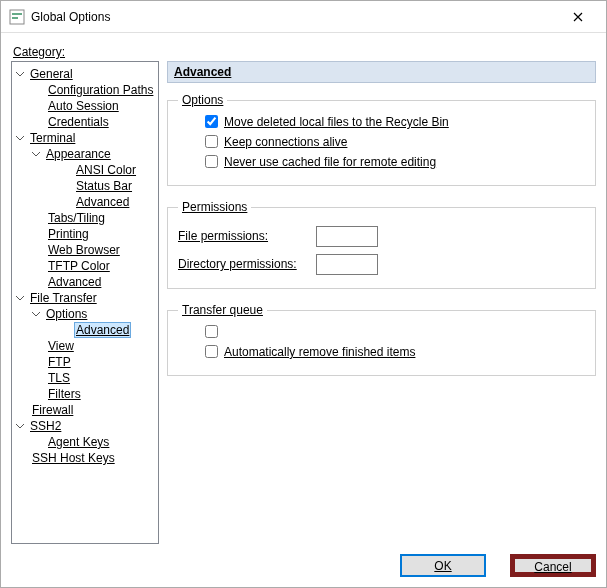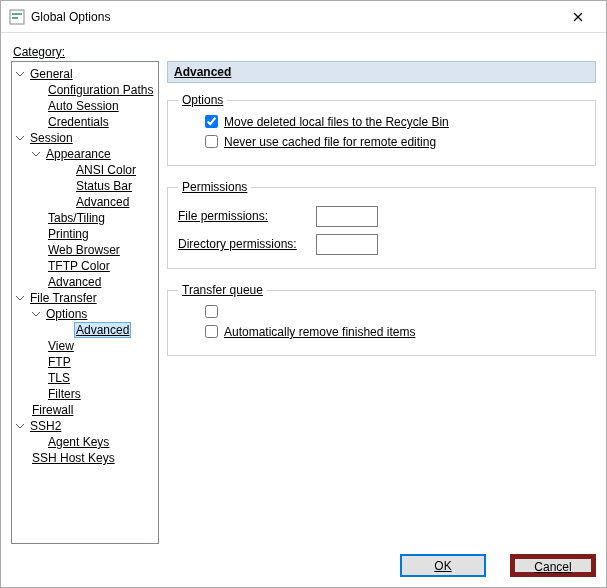"Session" span.label { text: Session -> Terminal }
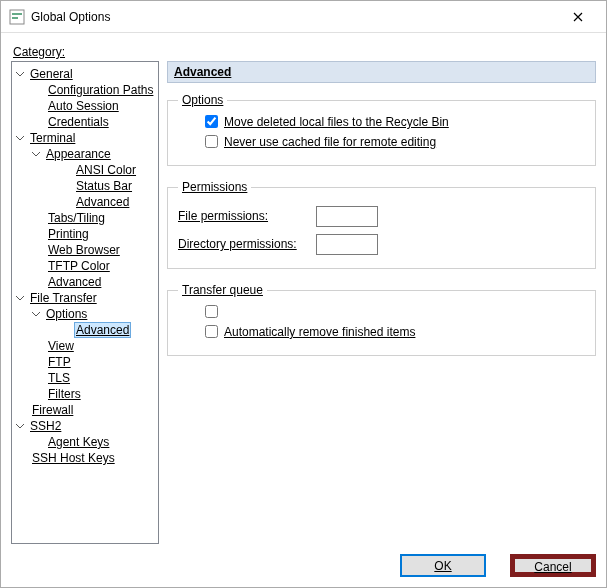"Keep connections alive" label.chk { html: none -> <label> <input> <span>Keep connections alive</span> </label> }
